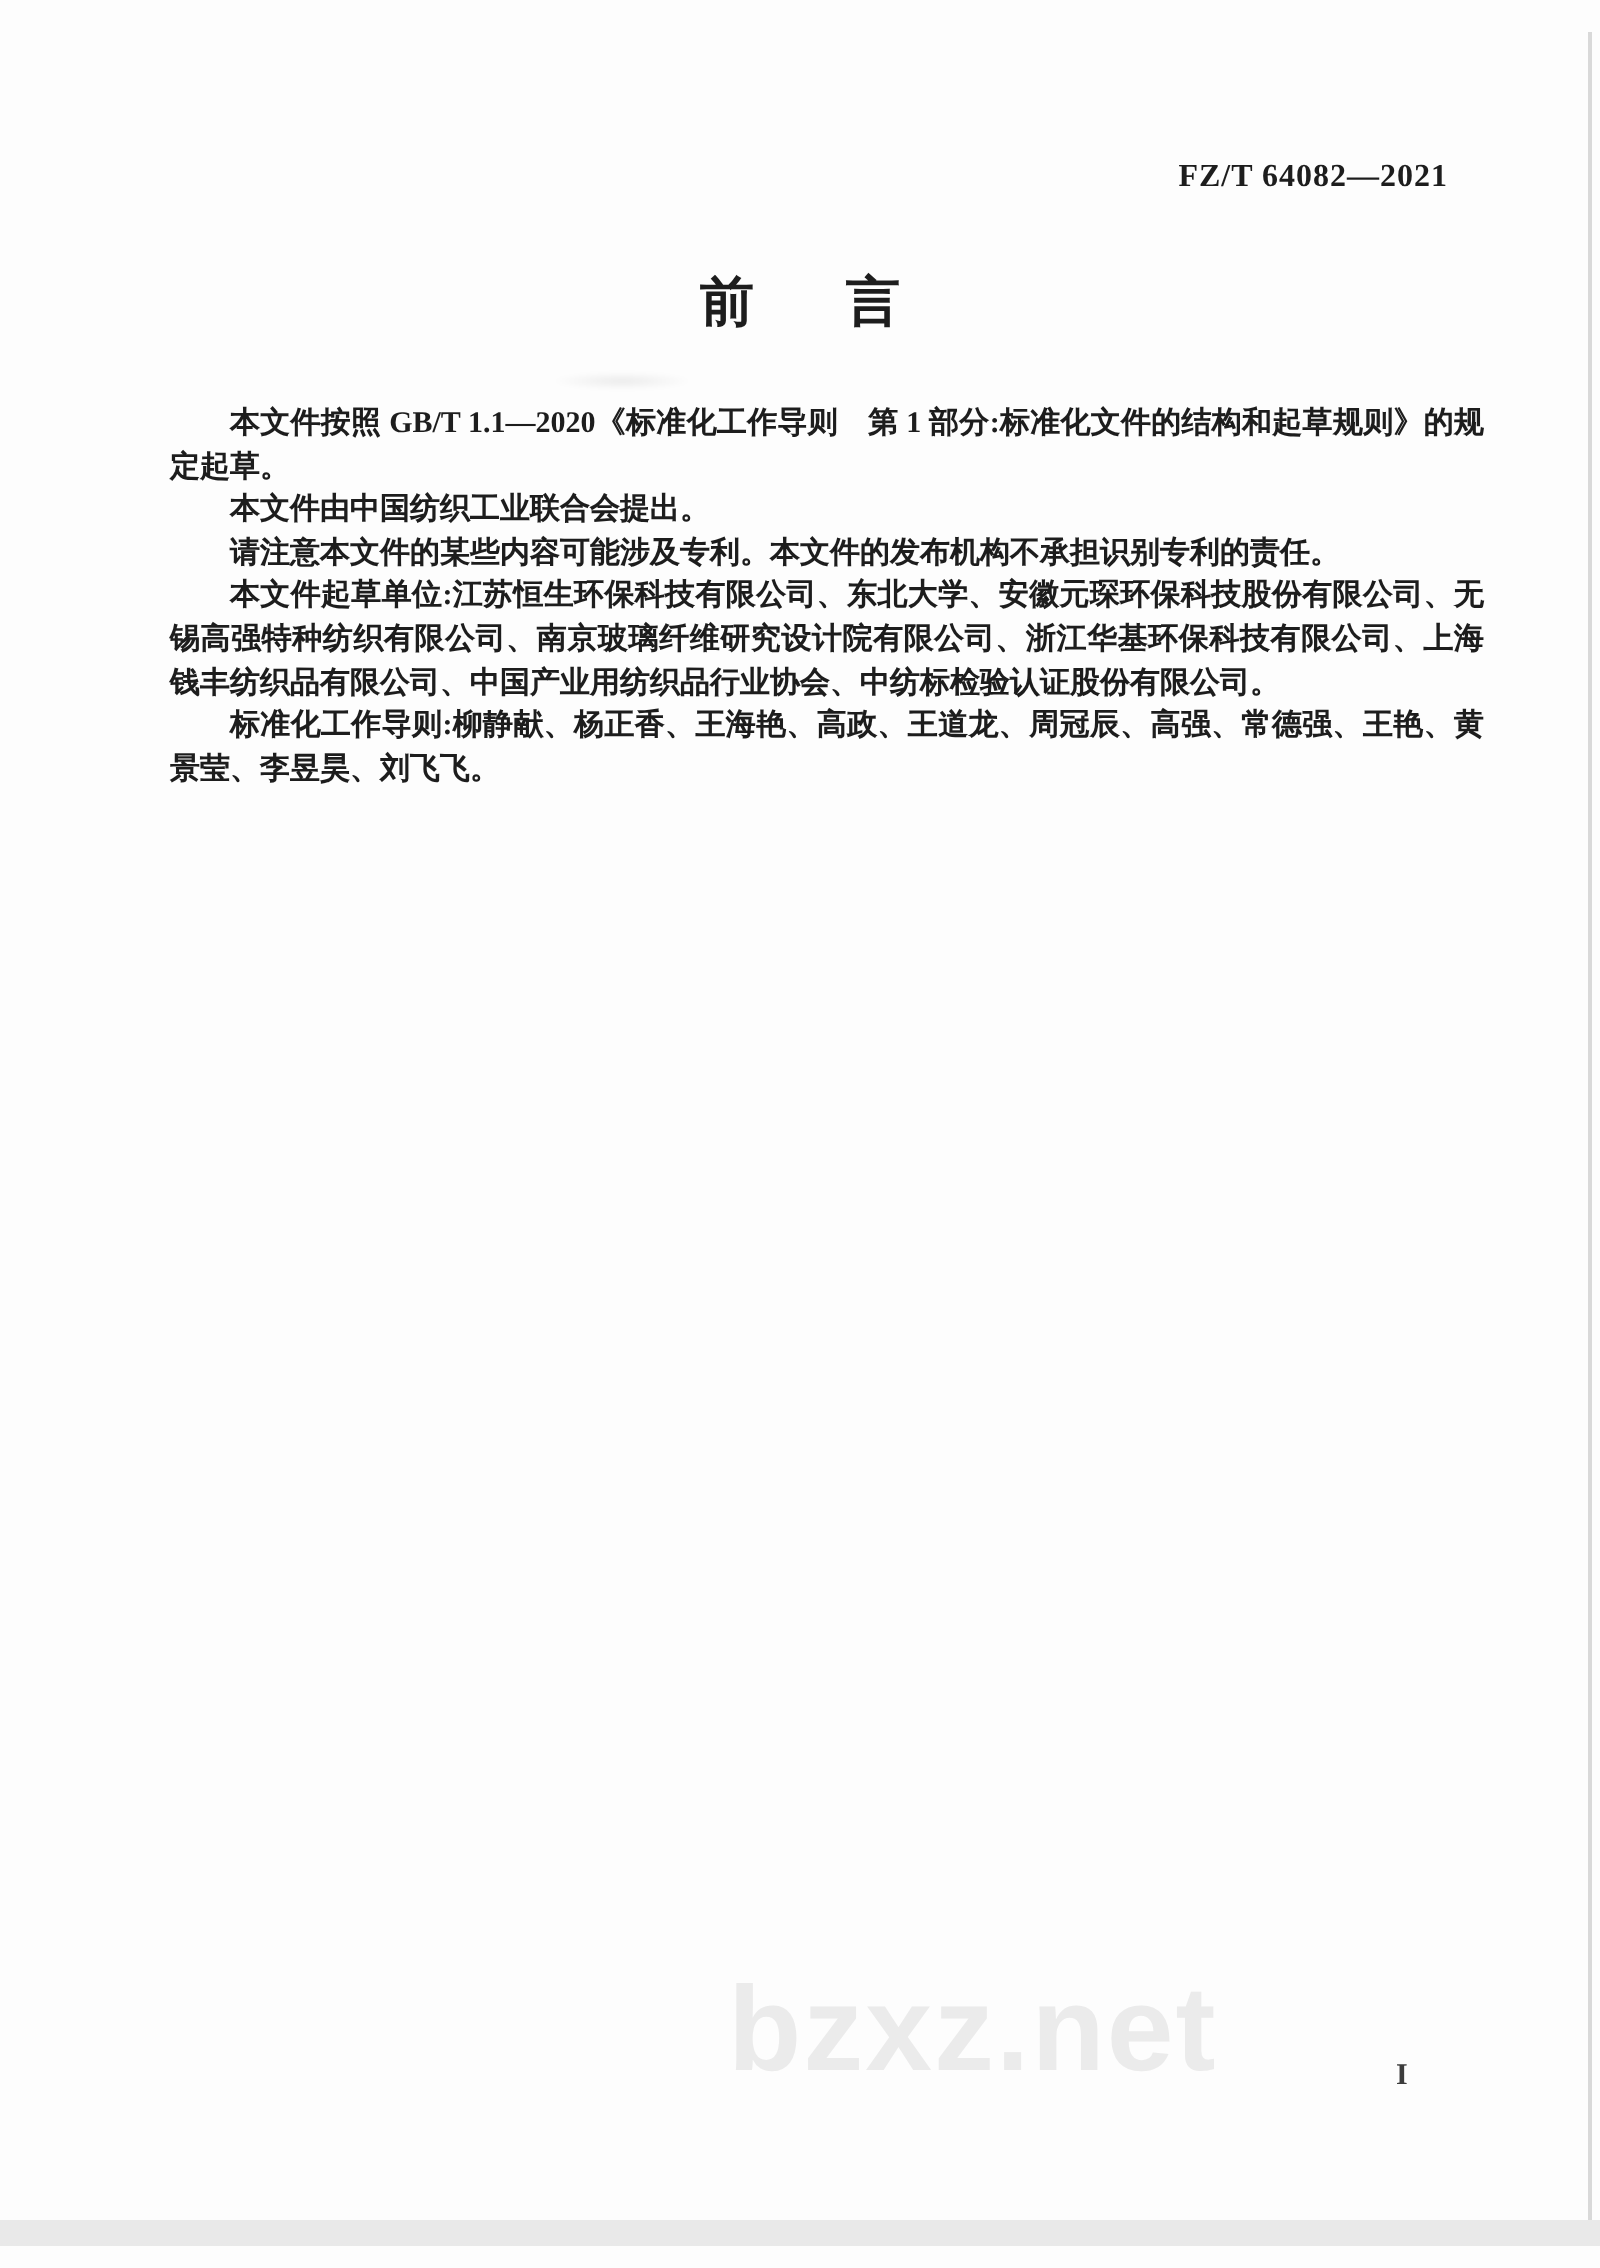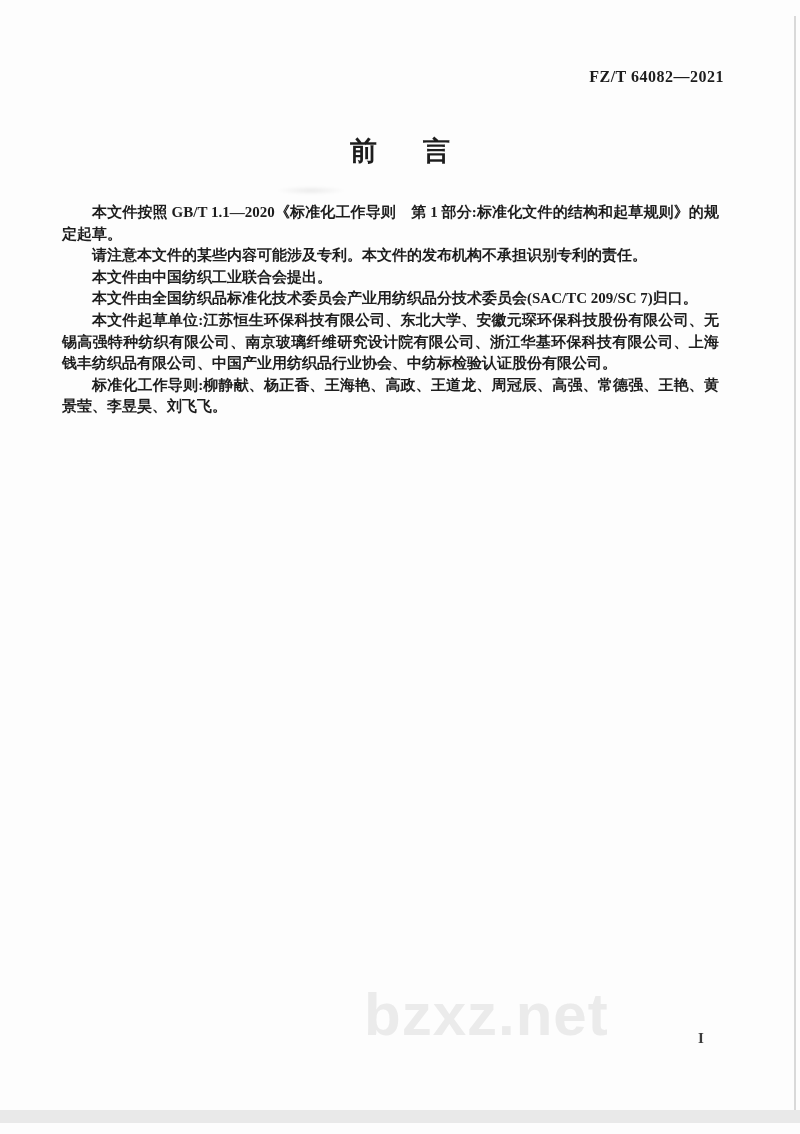"FZ/T 64082—2021" .doc-number { top: 68px -> 80px }
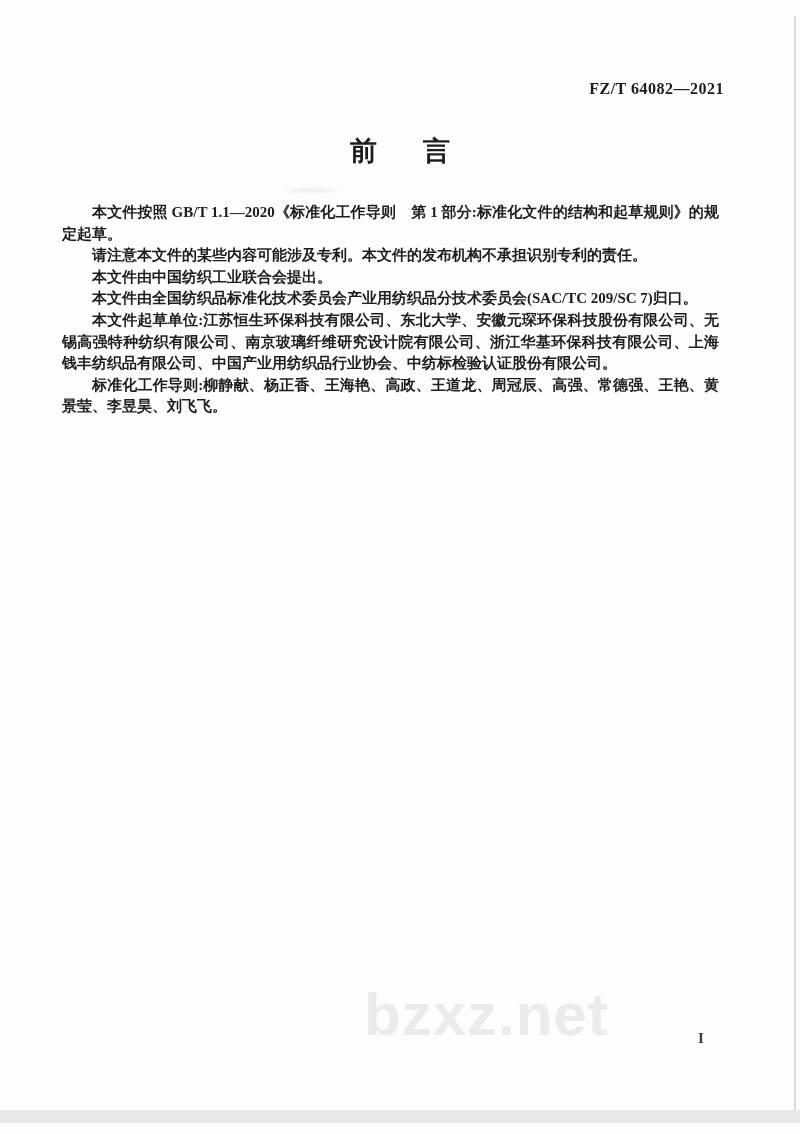"本文件按照 GB/T 1.1—2020《标准化工作导则 第 1" .body-text { left: 62px -> 85px }
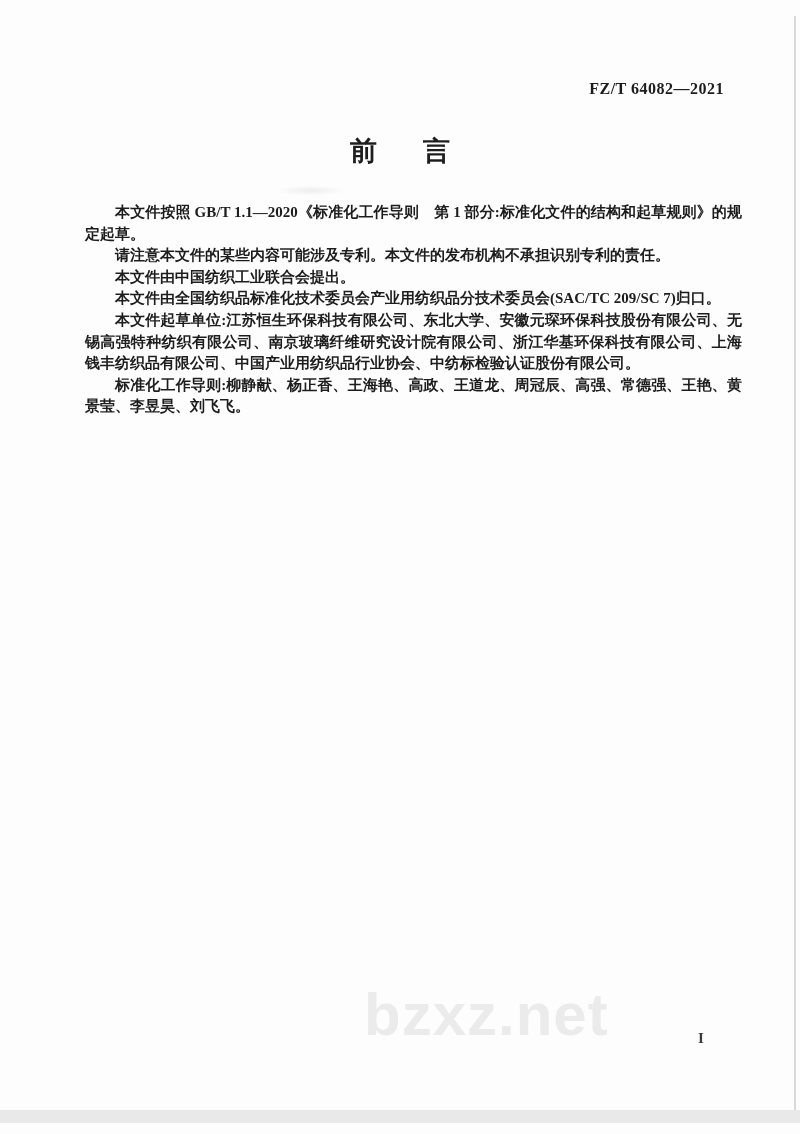"请注意本文件的某些内容可能涉及专利。本文件的发布机构不承担识别专利的责任。" p { order: before "本文件由中国纺织工业联合会提出。" -> after "本文件由中国纺织工业联合会提出。" }
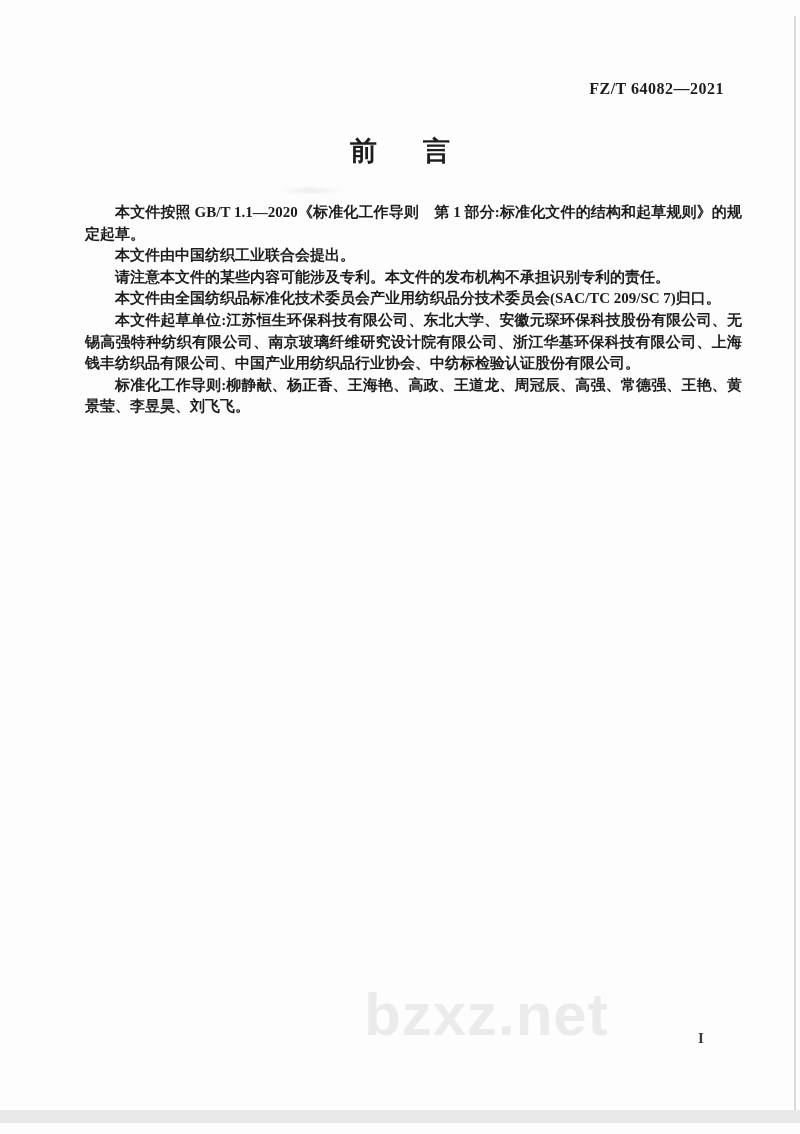"本文件由全国纺织品标准化技术委员会产业用纺织品分技术委员会(SAC/TC" p { html: <p>本文件由全国纺织品标准化技术委员会产业用纺织品分技术委员会(SAC/TC 209/SC 7)归口。</p> -> none }
